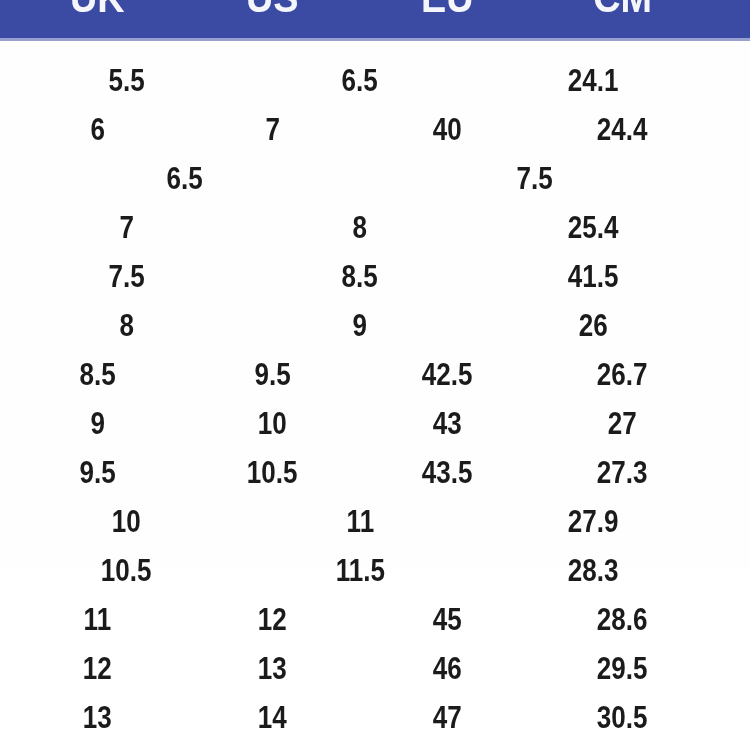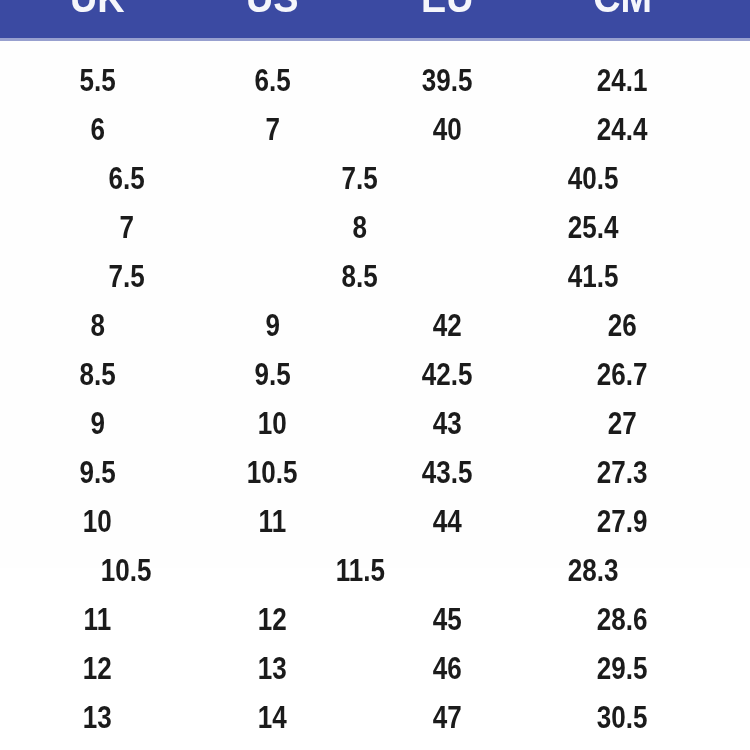"39.5" div.cell { html: <div><span>39.5</span></div> -> none }
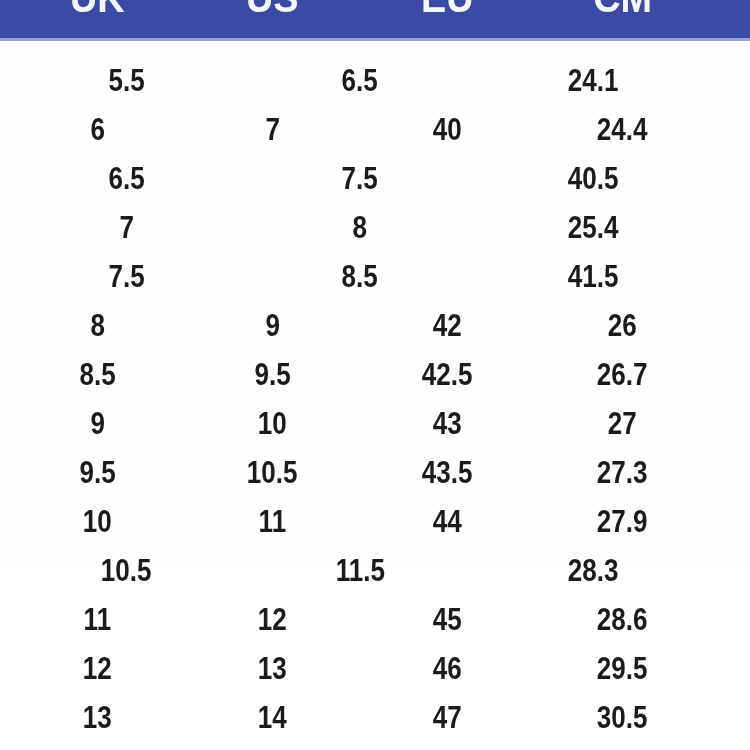"40.5" div.cell { html: <div><span>40.5</span></div> -> none }
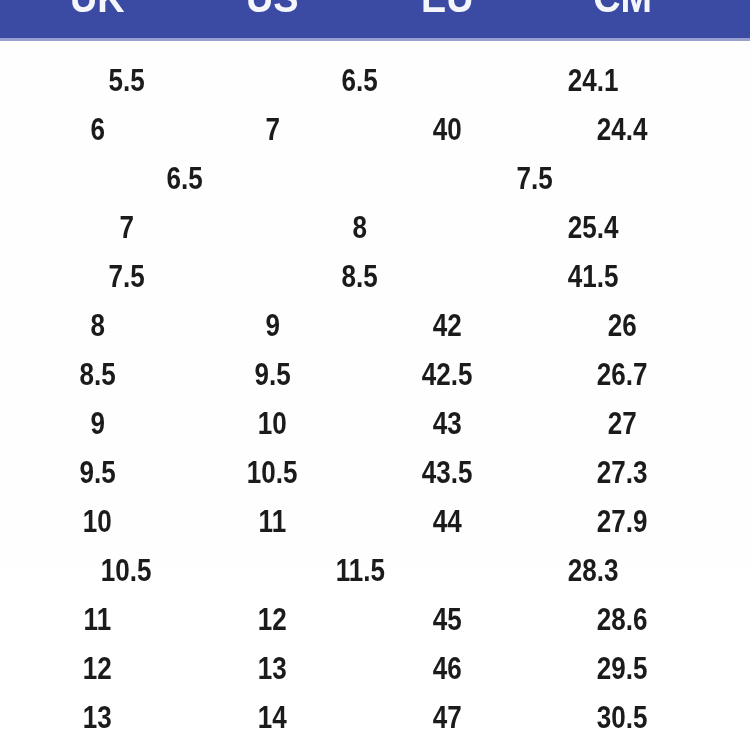"42" div.cell { html: <div><span>42</span></div> -> none }
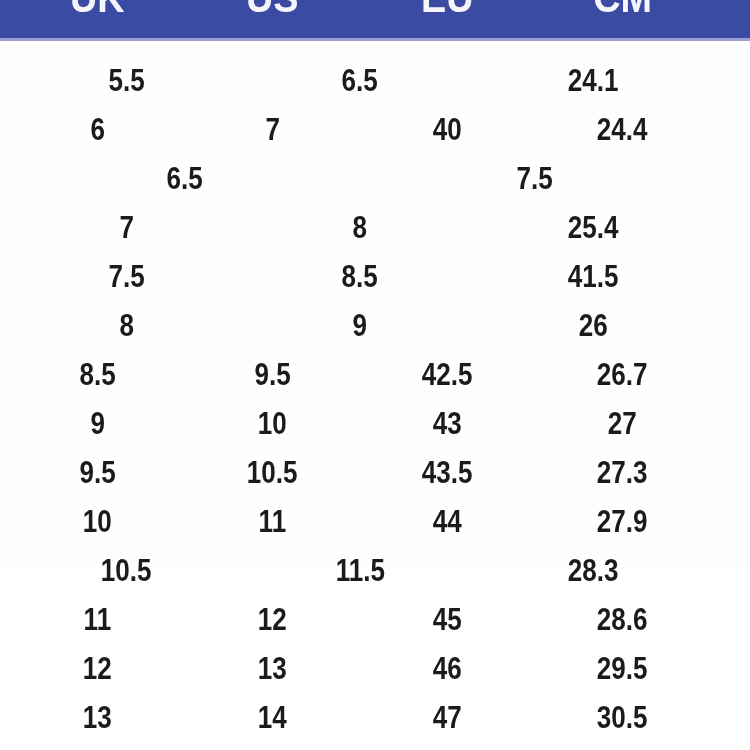"44" div.cell { html: <div><span>44</span></div> -> none }
